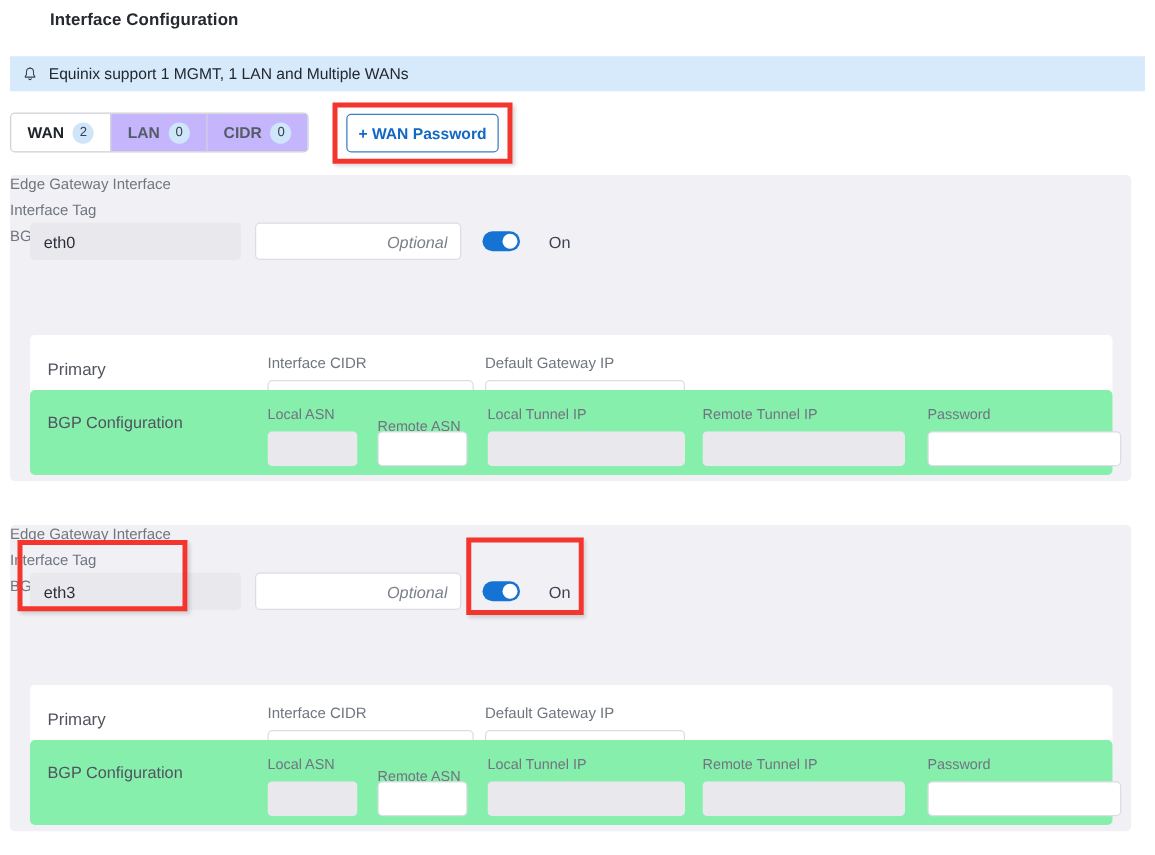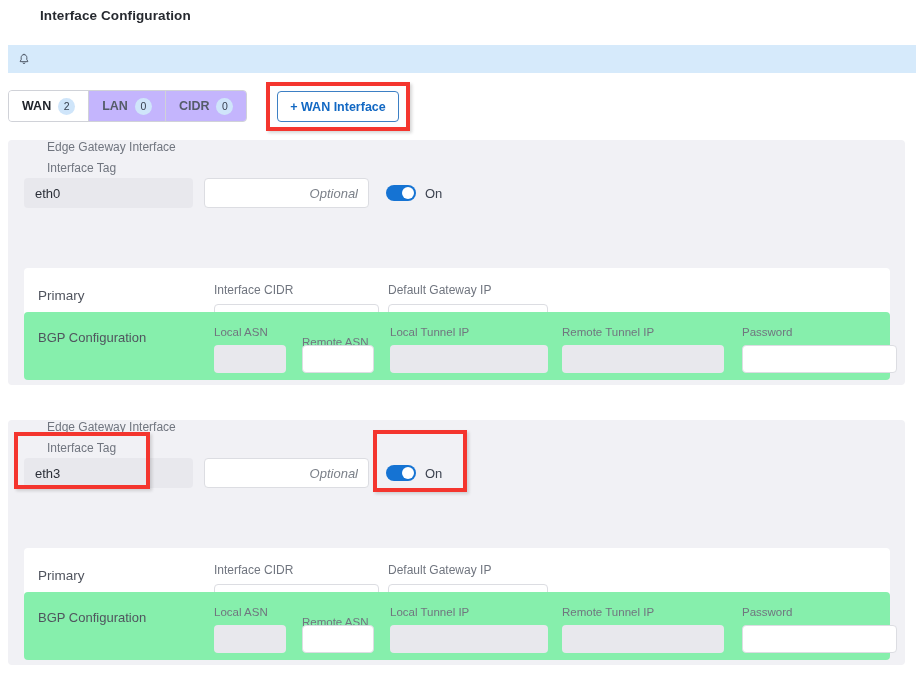"Equinix support 1 MGMT, 1" span.banner-text { html: none -> <span>Equinix support 1 MGMT, 1 LAN and Multiple WANs</span> }
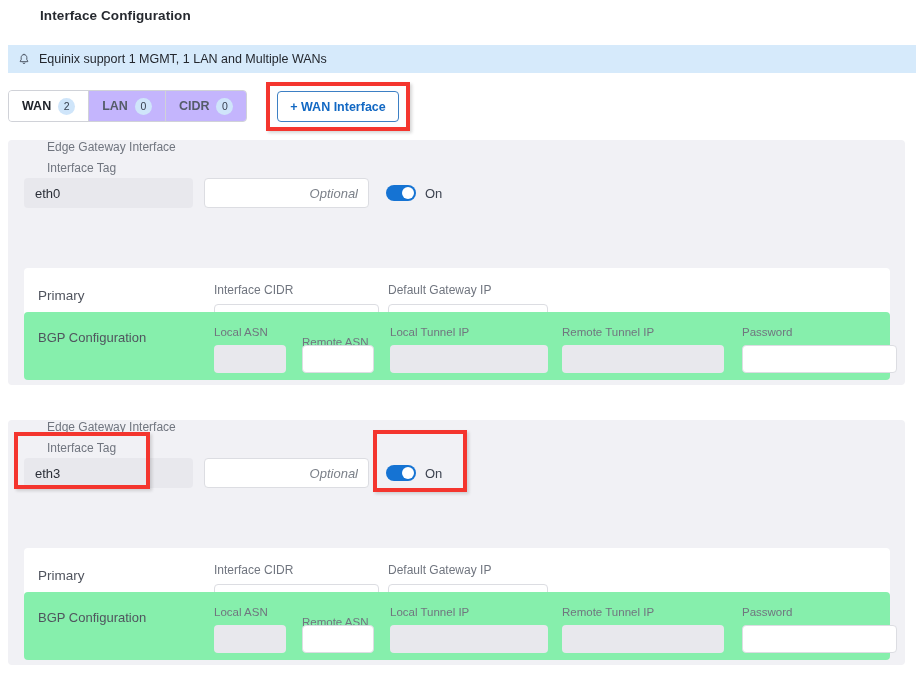"+ WAN Interface" button.add-btn { text: Interface -> Password }
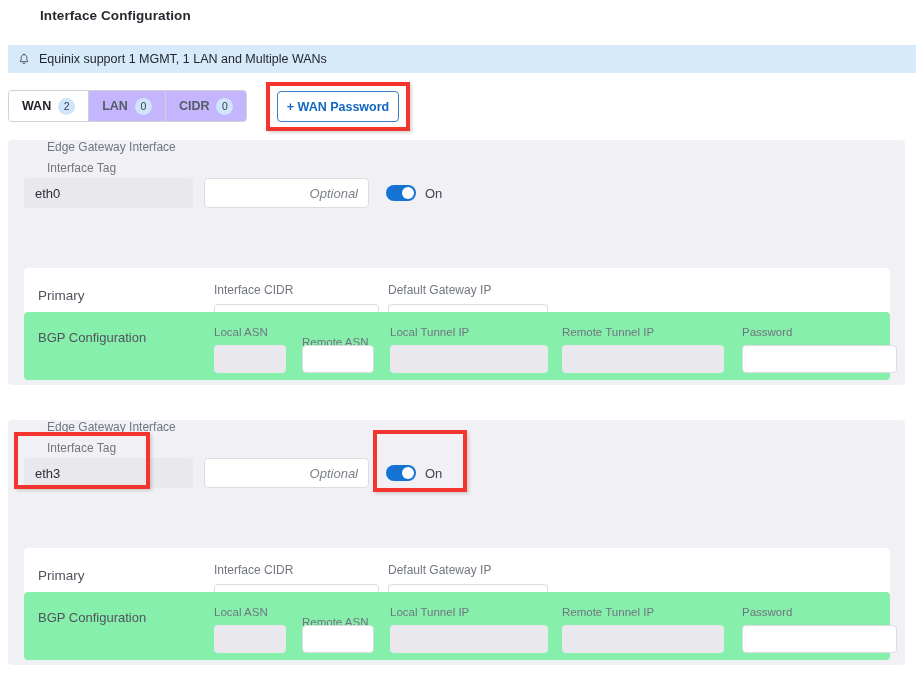"Edge Gateway Interface" .field-label { margin-left: 39px -> none }
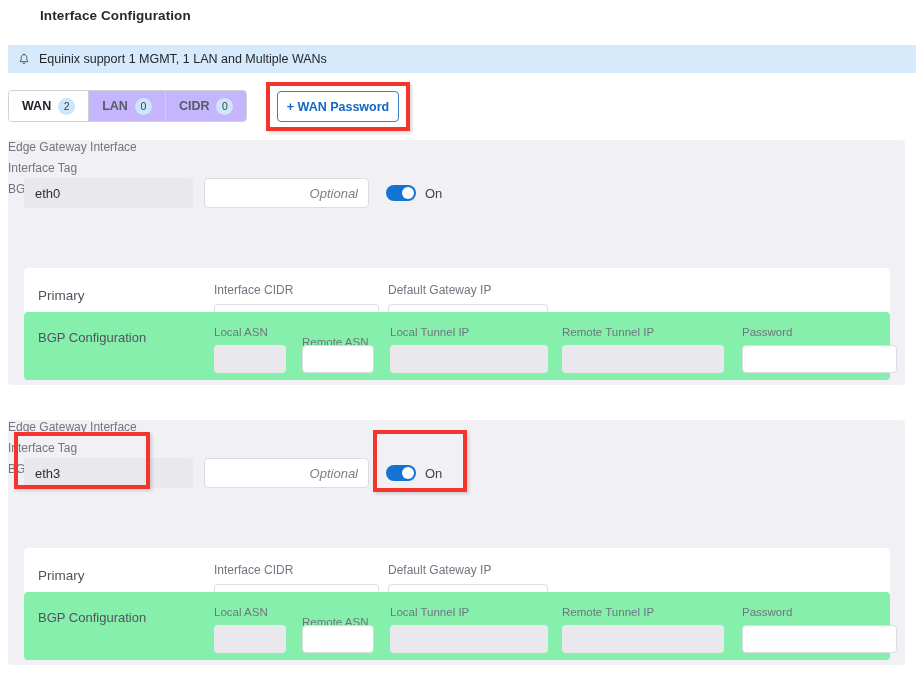"On" .toggle-wrap { gap: 9px -> 23px }
